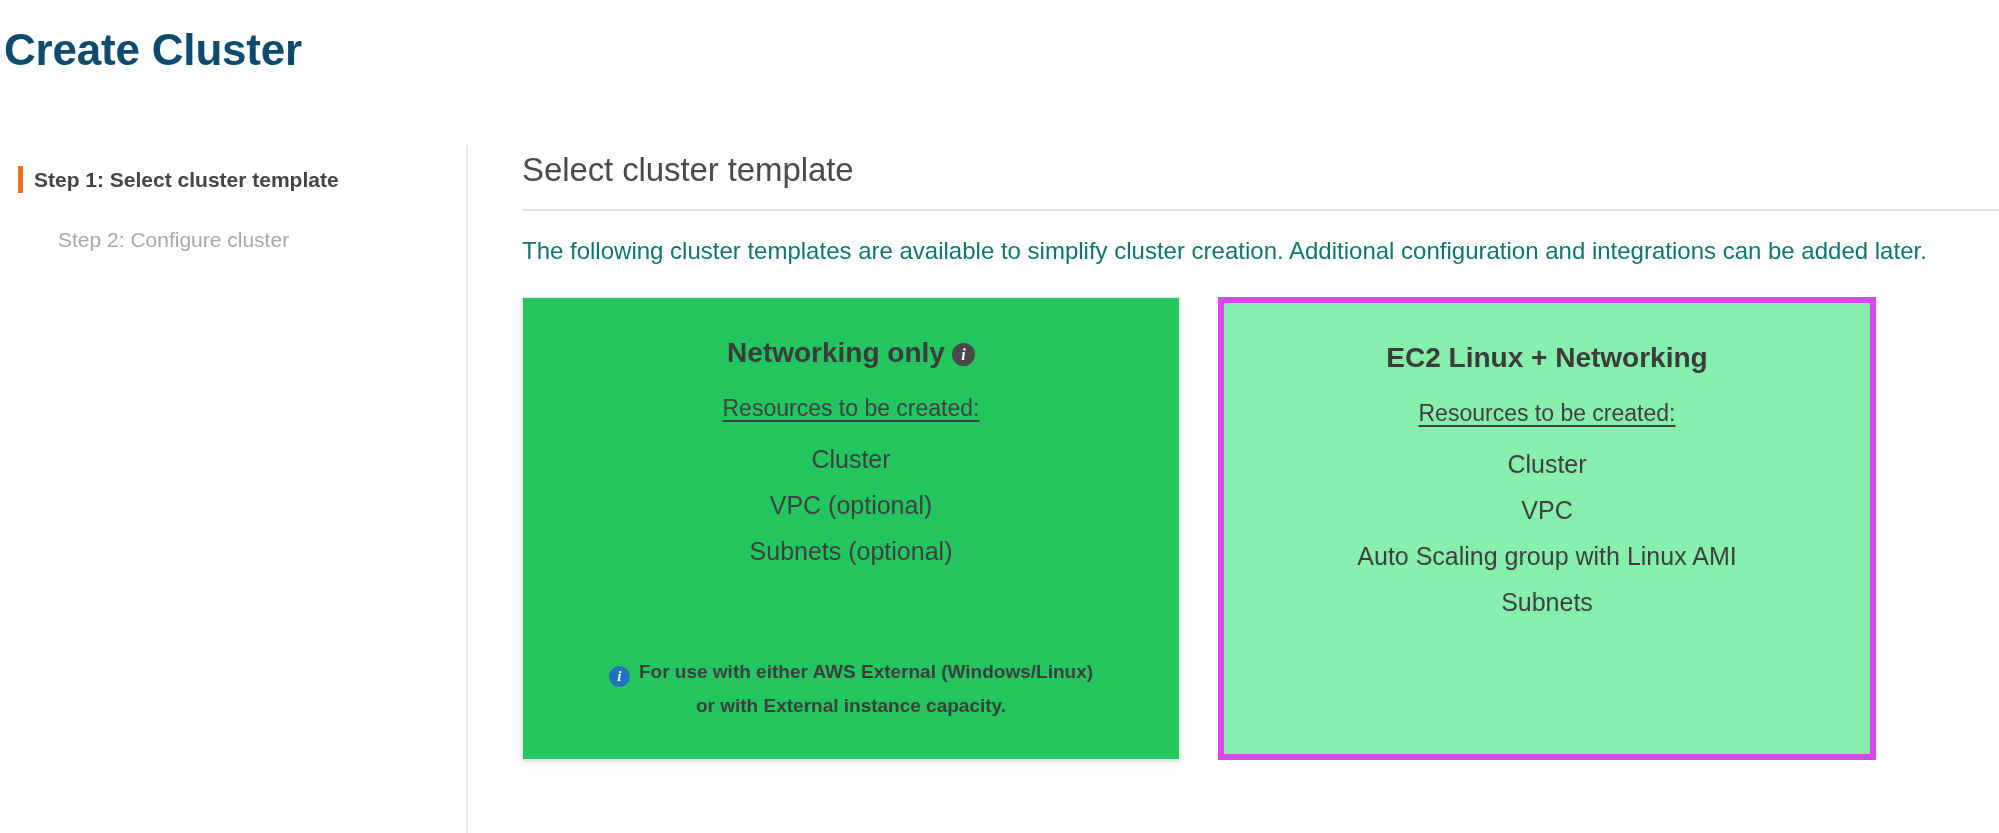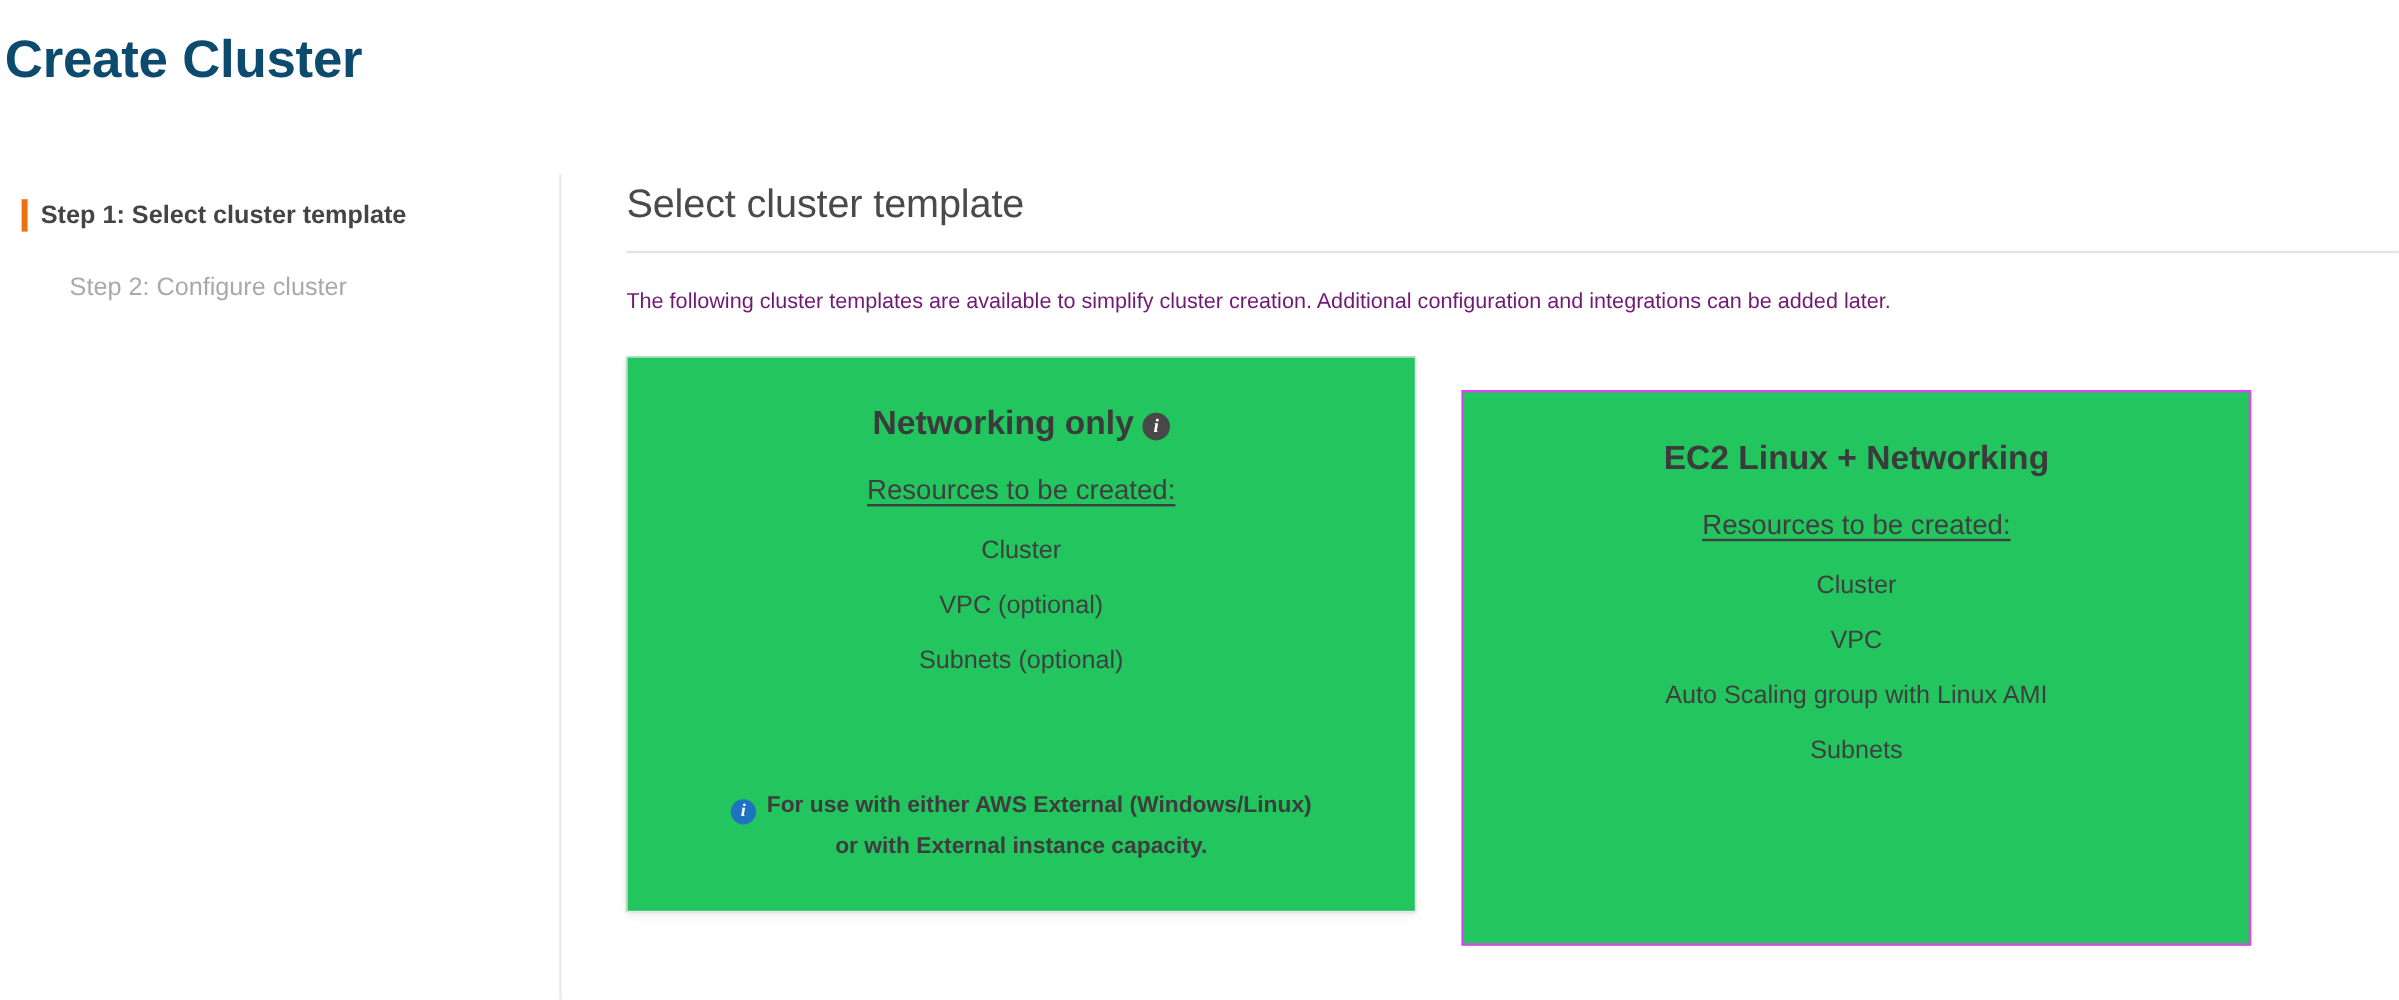"The following cluster templates are" .content-desc { color: #701a75 -> #0f766e; font-size: 18px -> 24px }
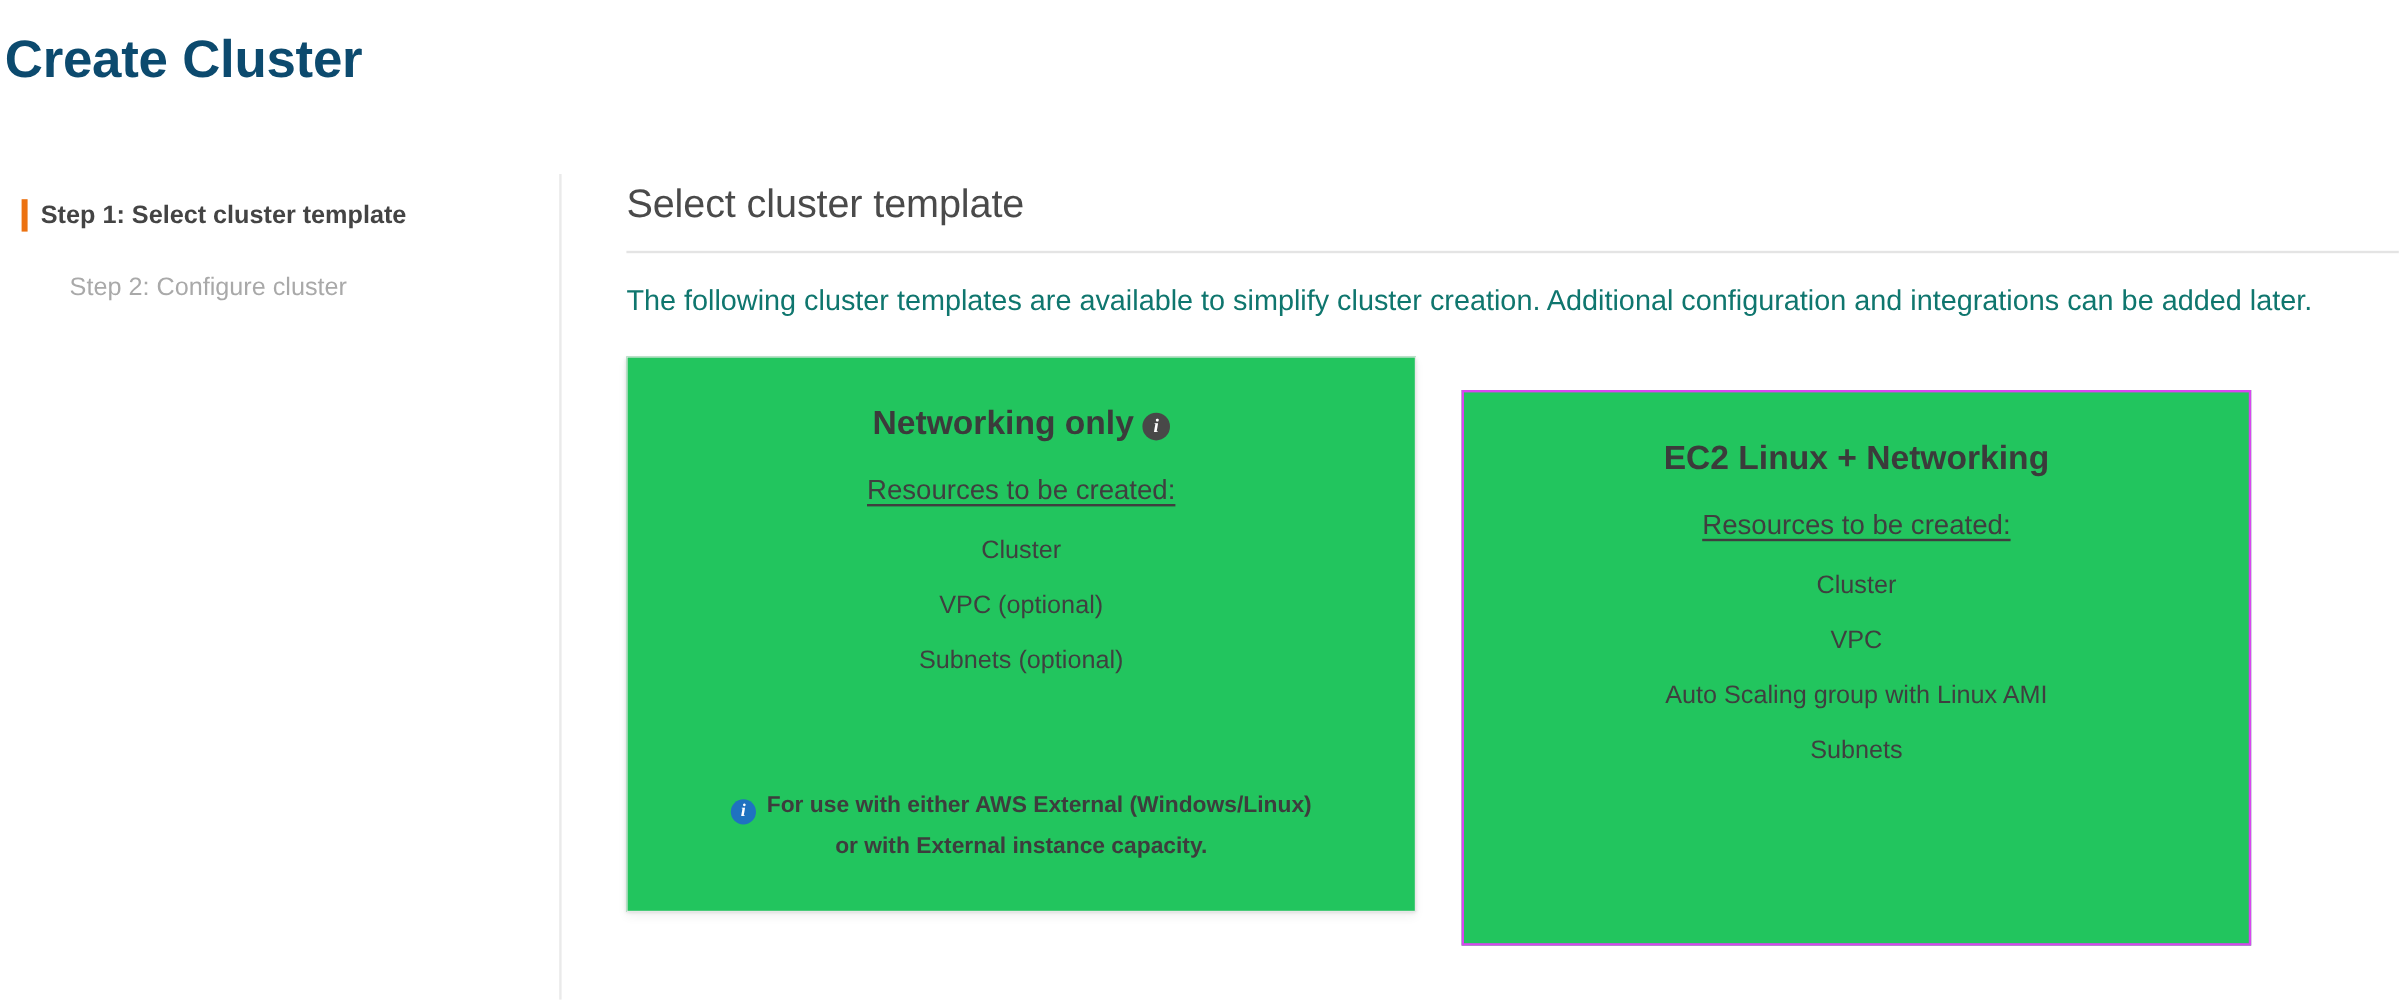"EC2 Linux + Networking" .card.selected { background: #22c55e -> #86efac; border: 2px solid #d946ef -> 6px solid #d946ef; margin-top: 28px -> none }
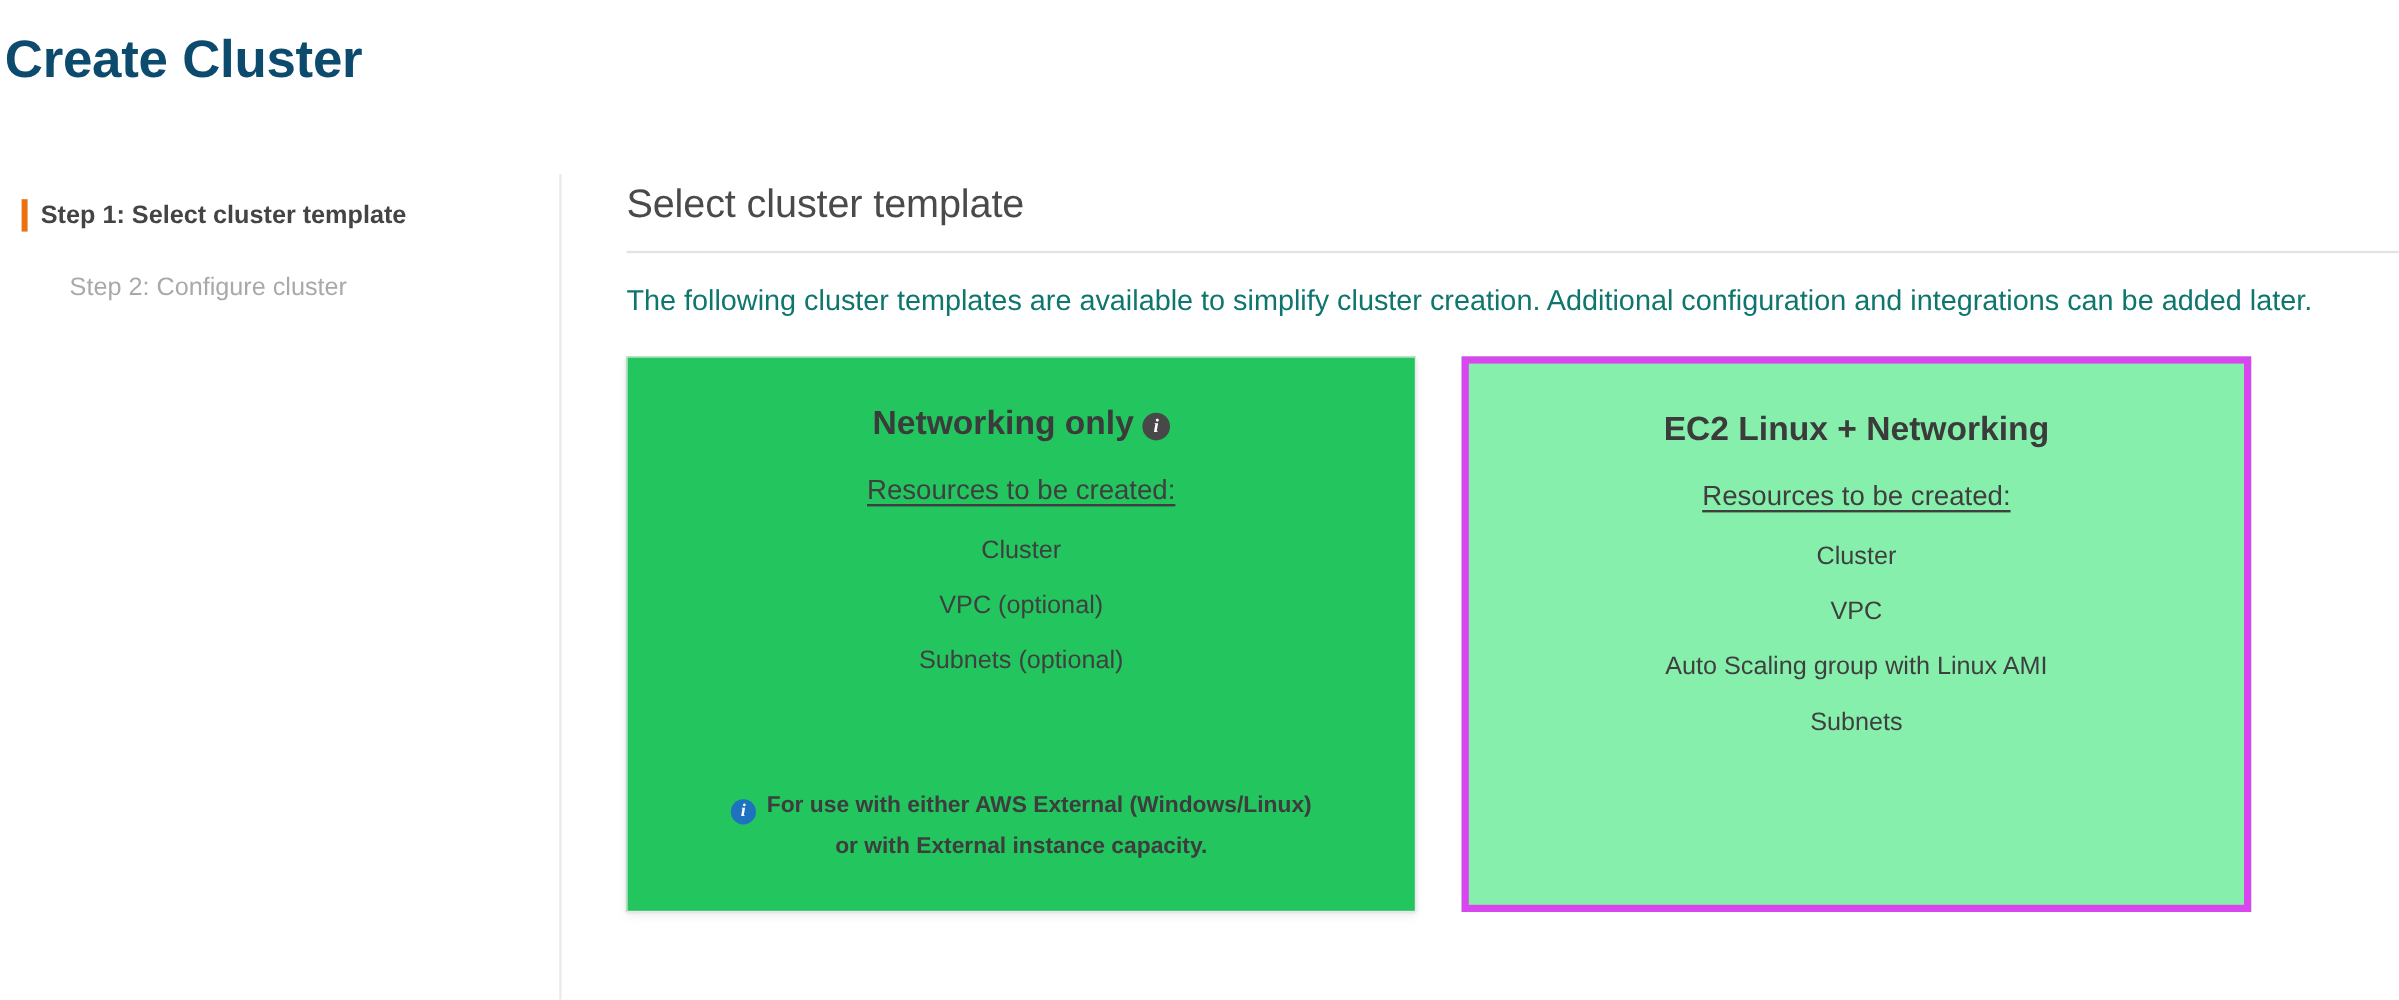"Cluster" .card-list-item { font-size: 21px -> 25px }
